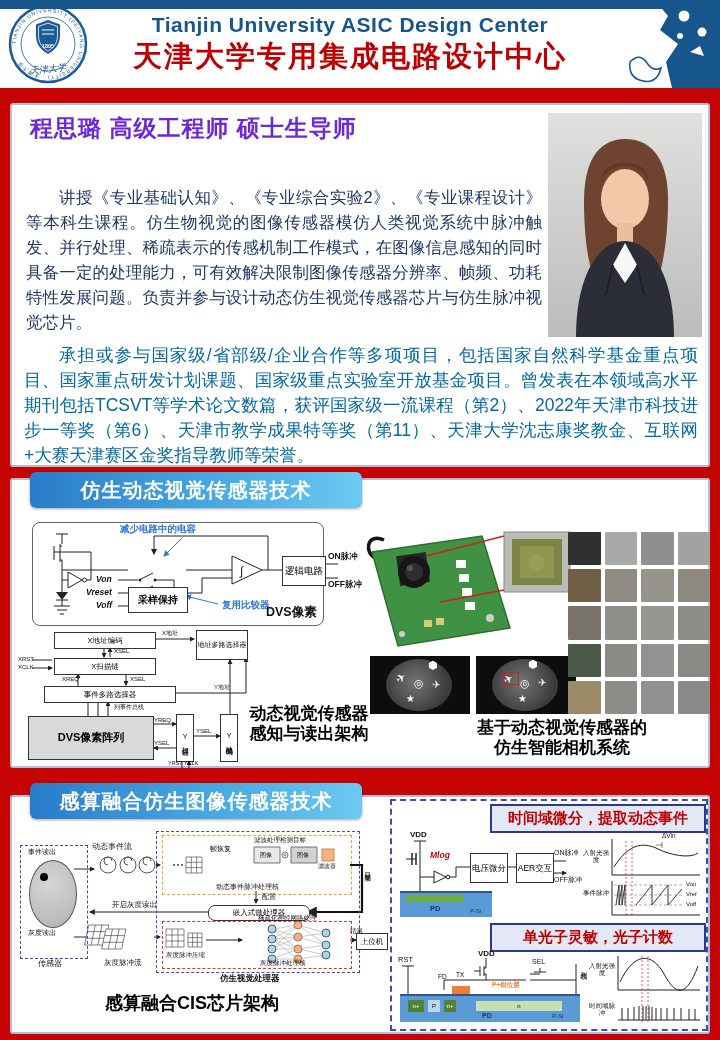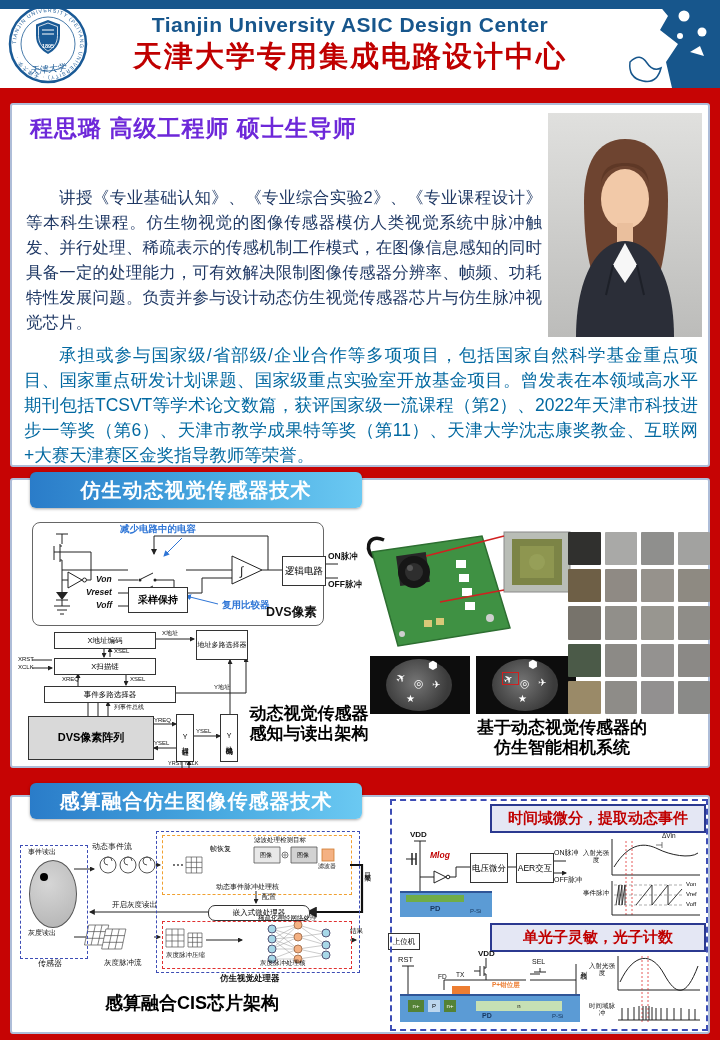"上位机" div.bx { margin-left: 32px -> none }
